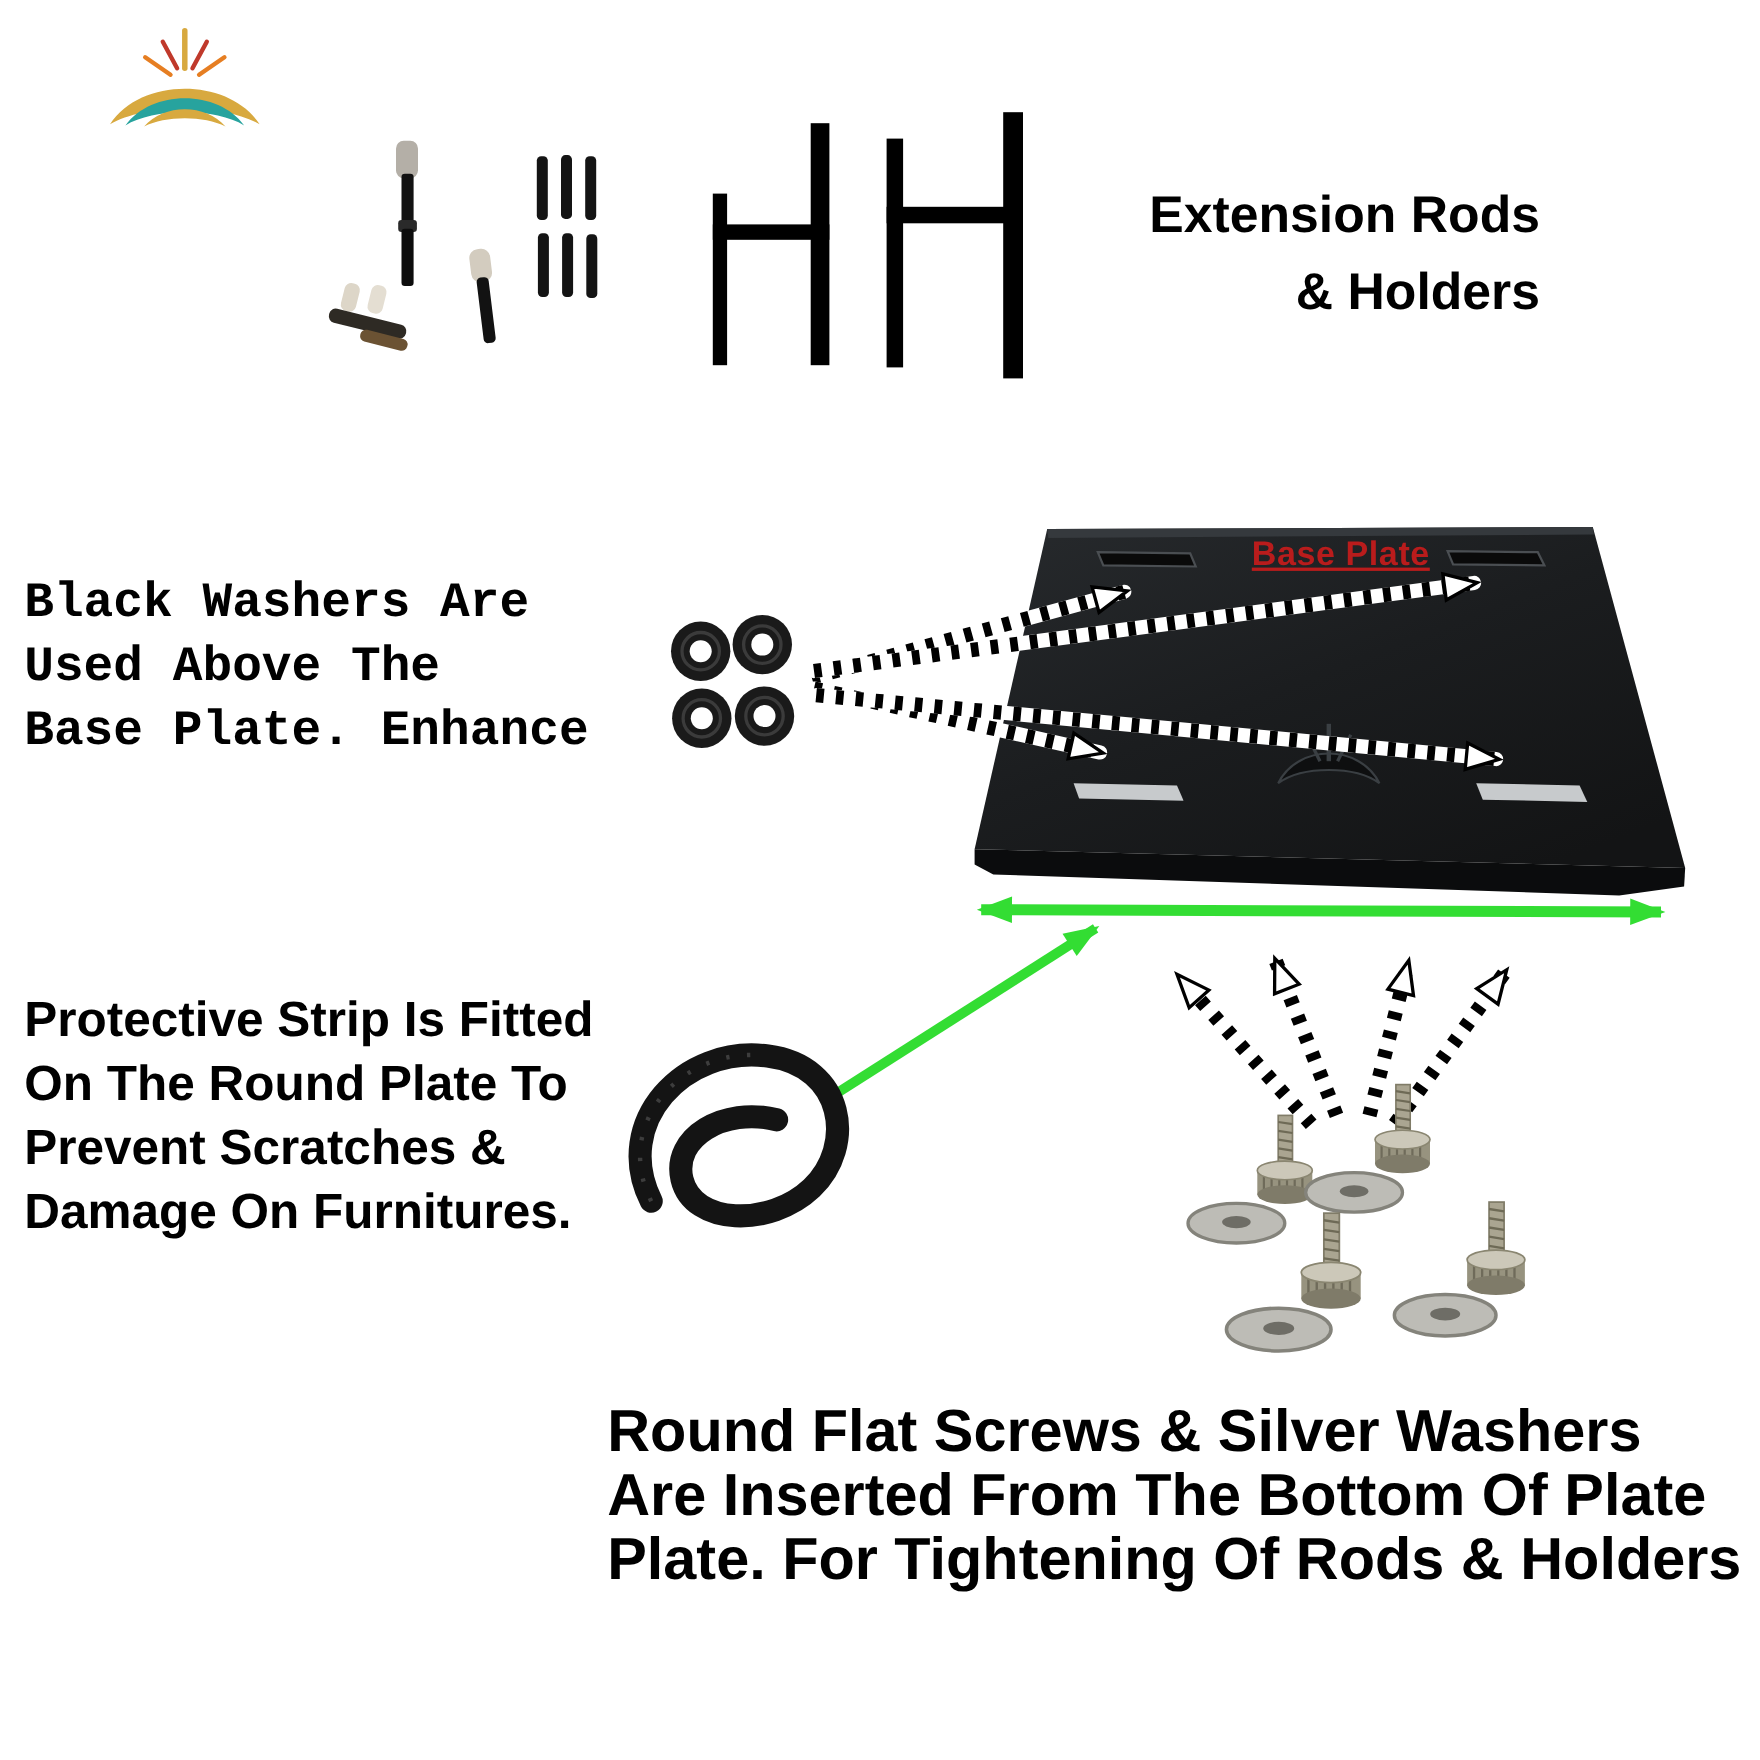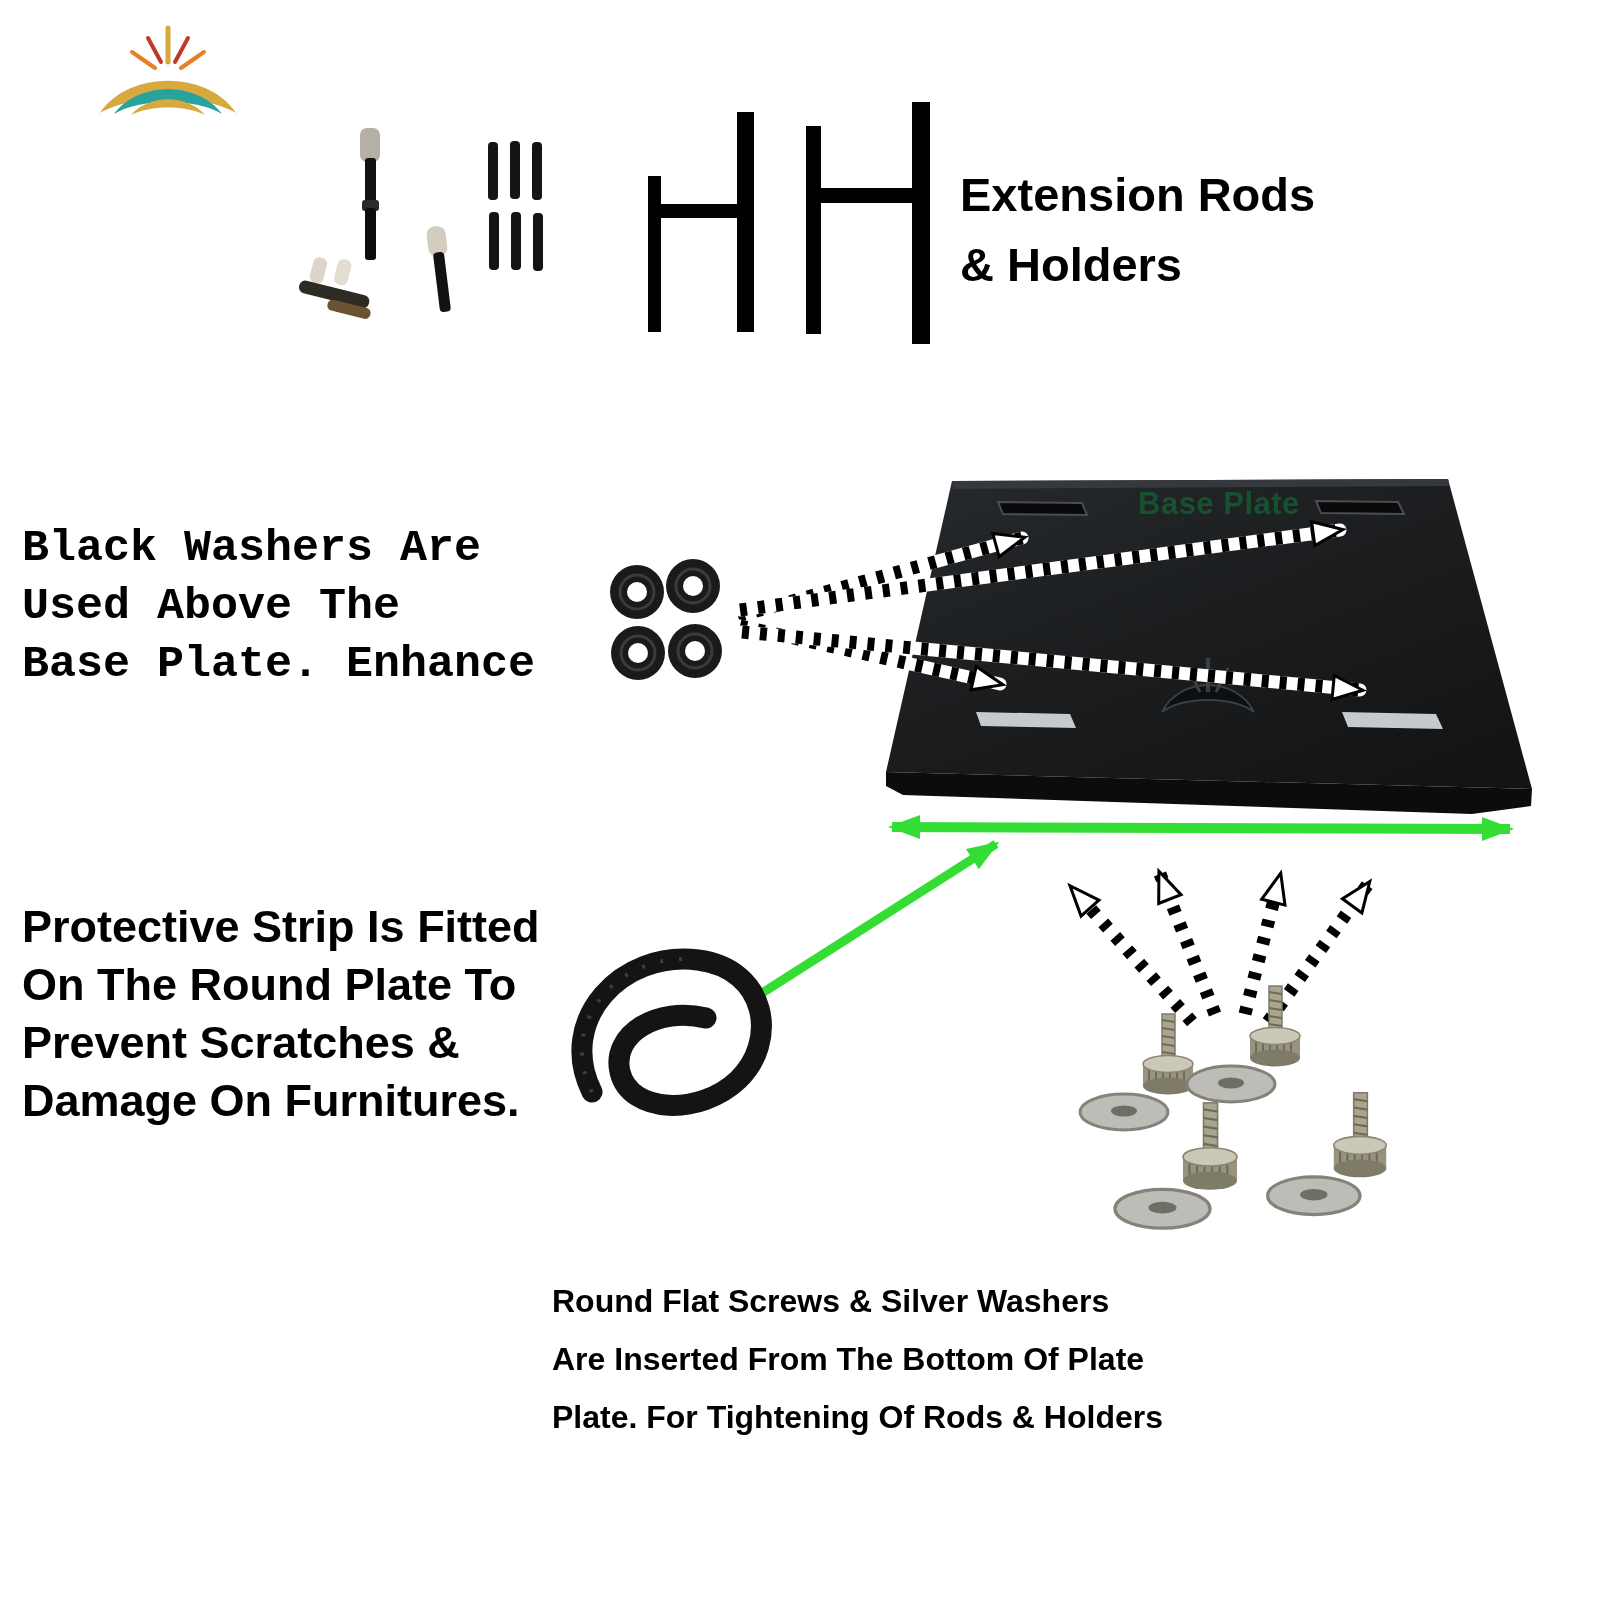"Extension Rods" .heading { text-align: left -> right }
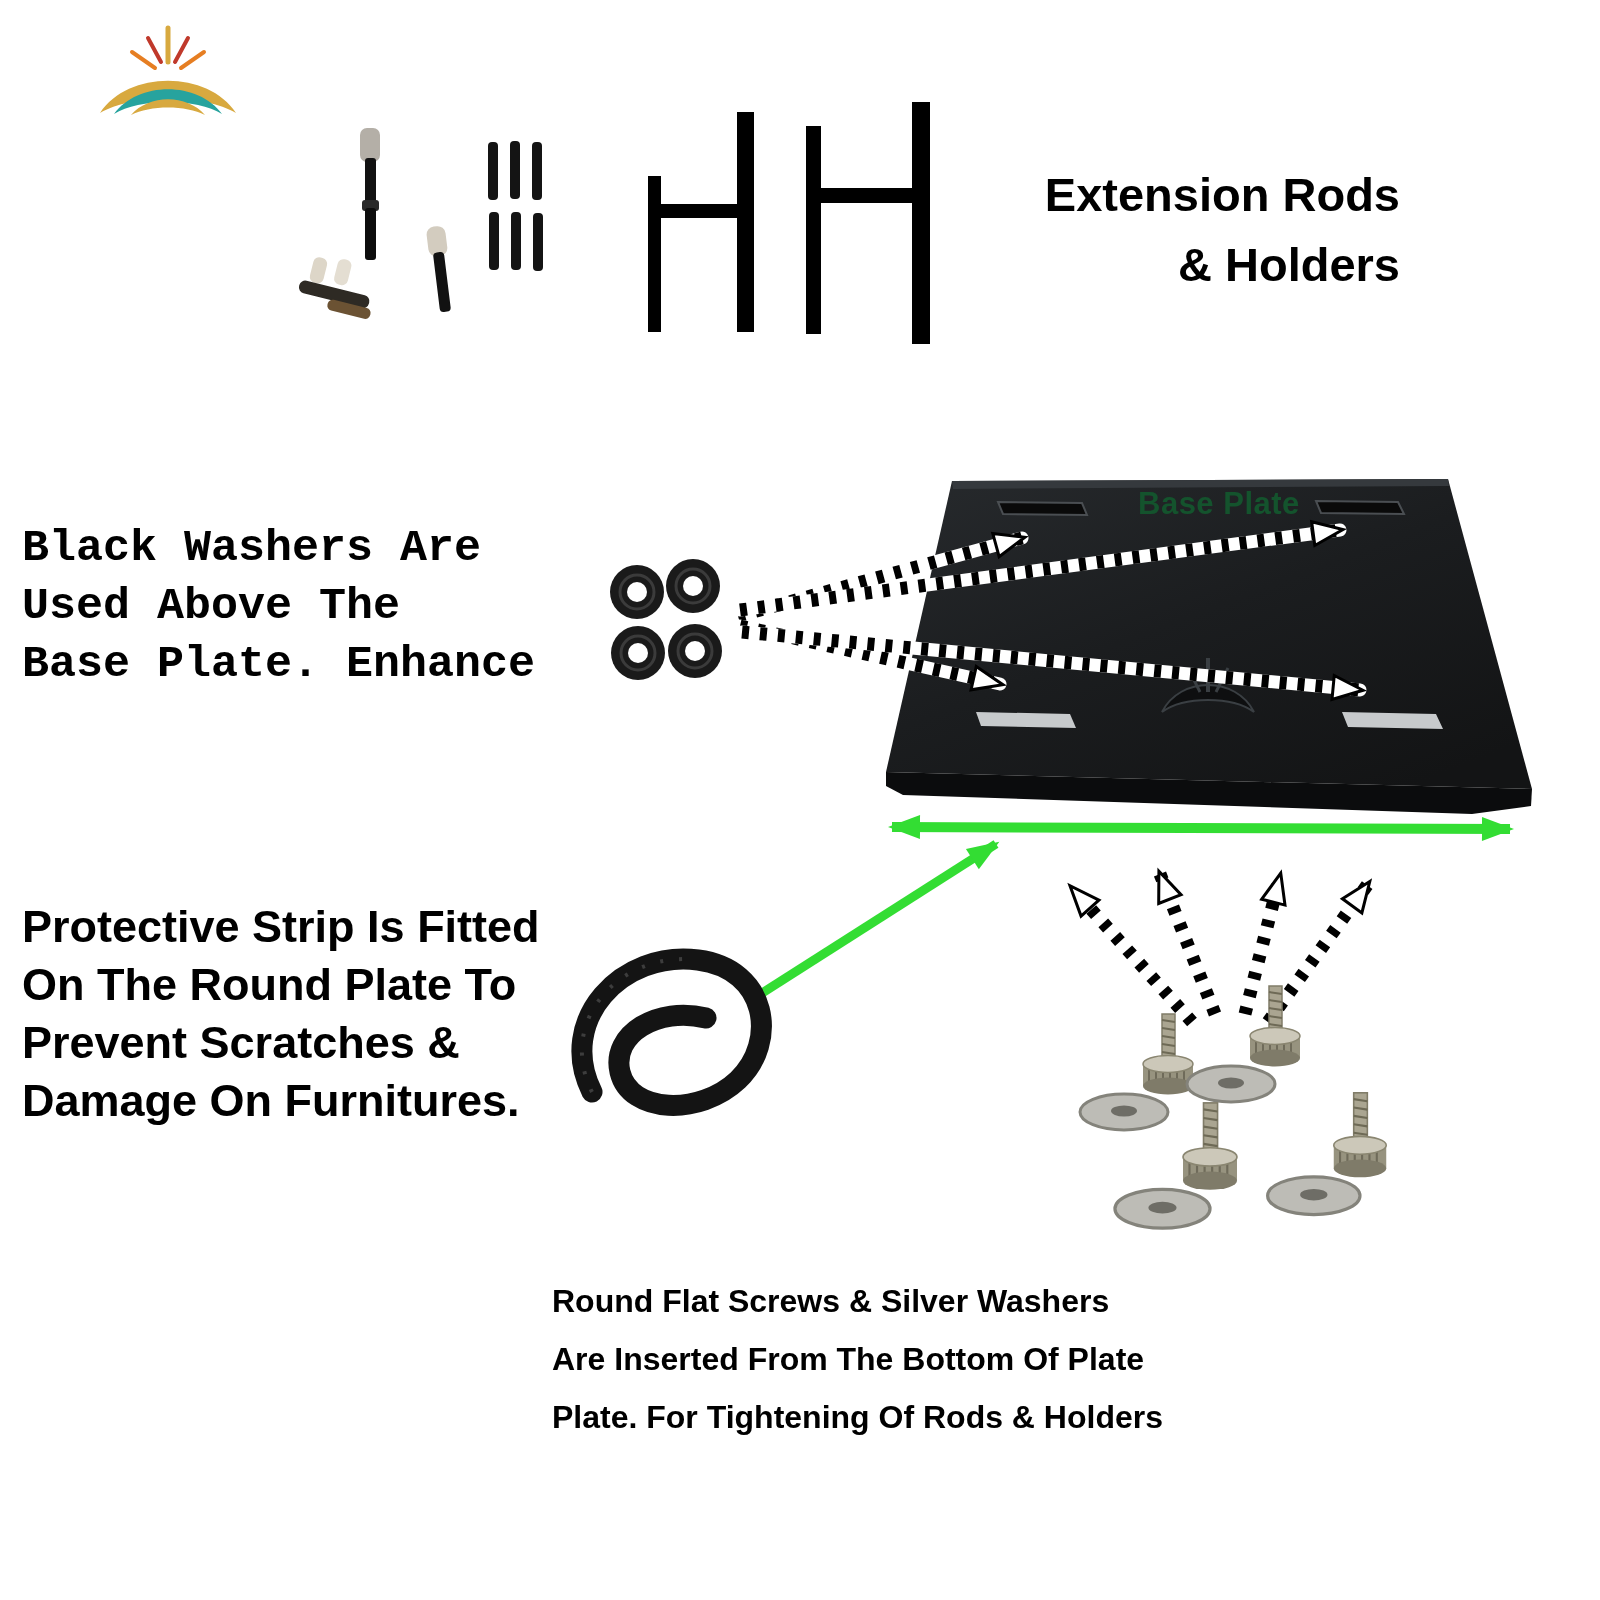"Base Plate" .plate-label { color: #14532d -> #b91c1c; text-decoration: none -> underline }
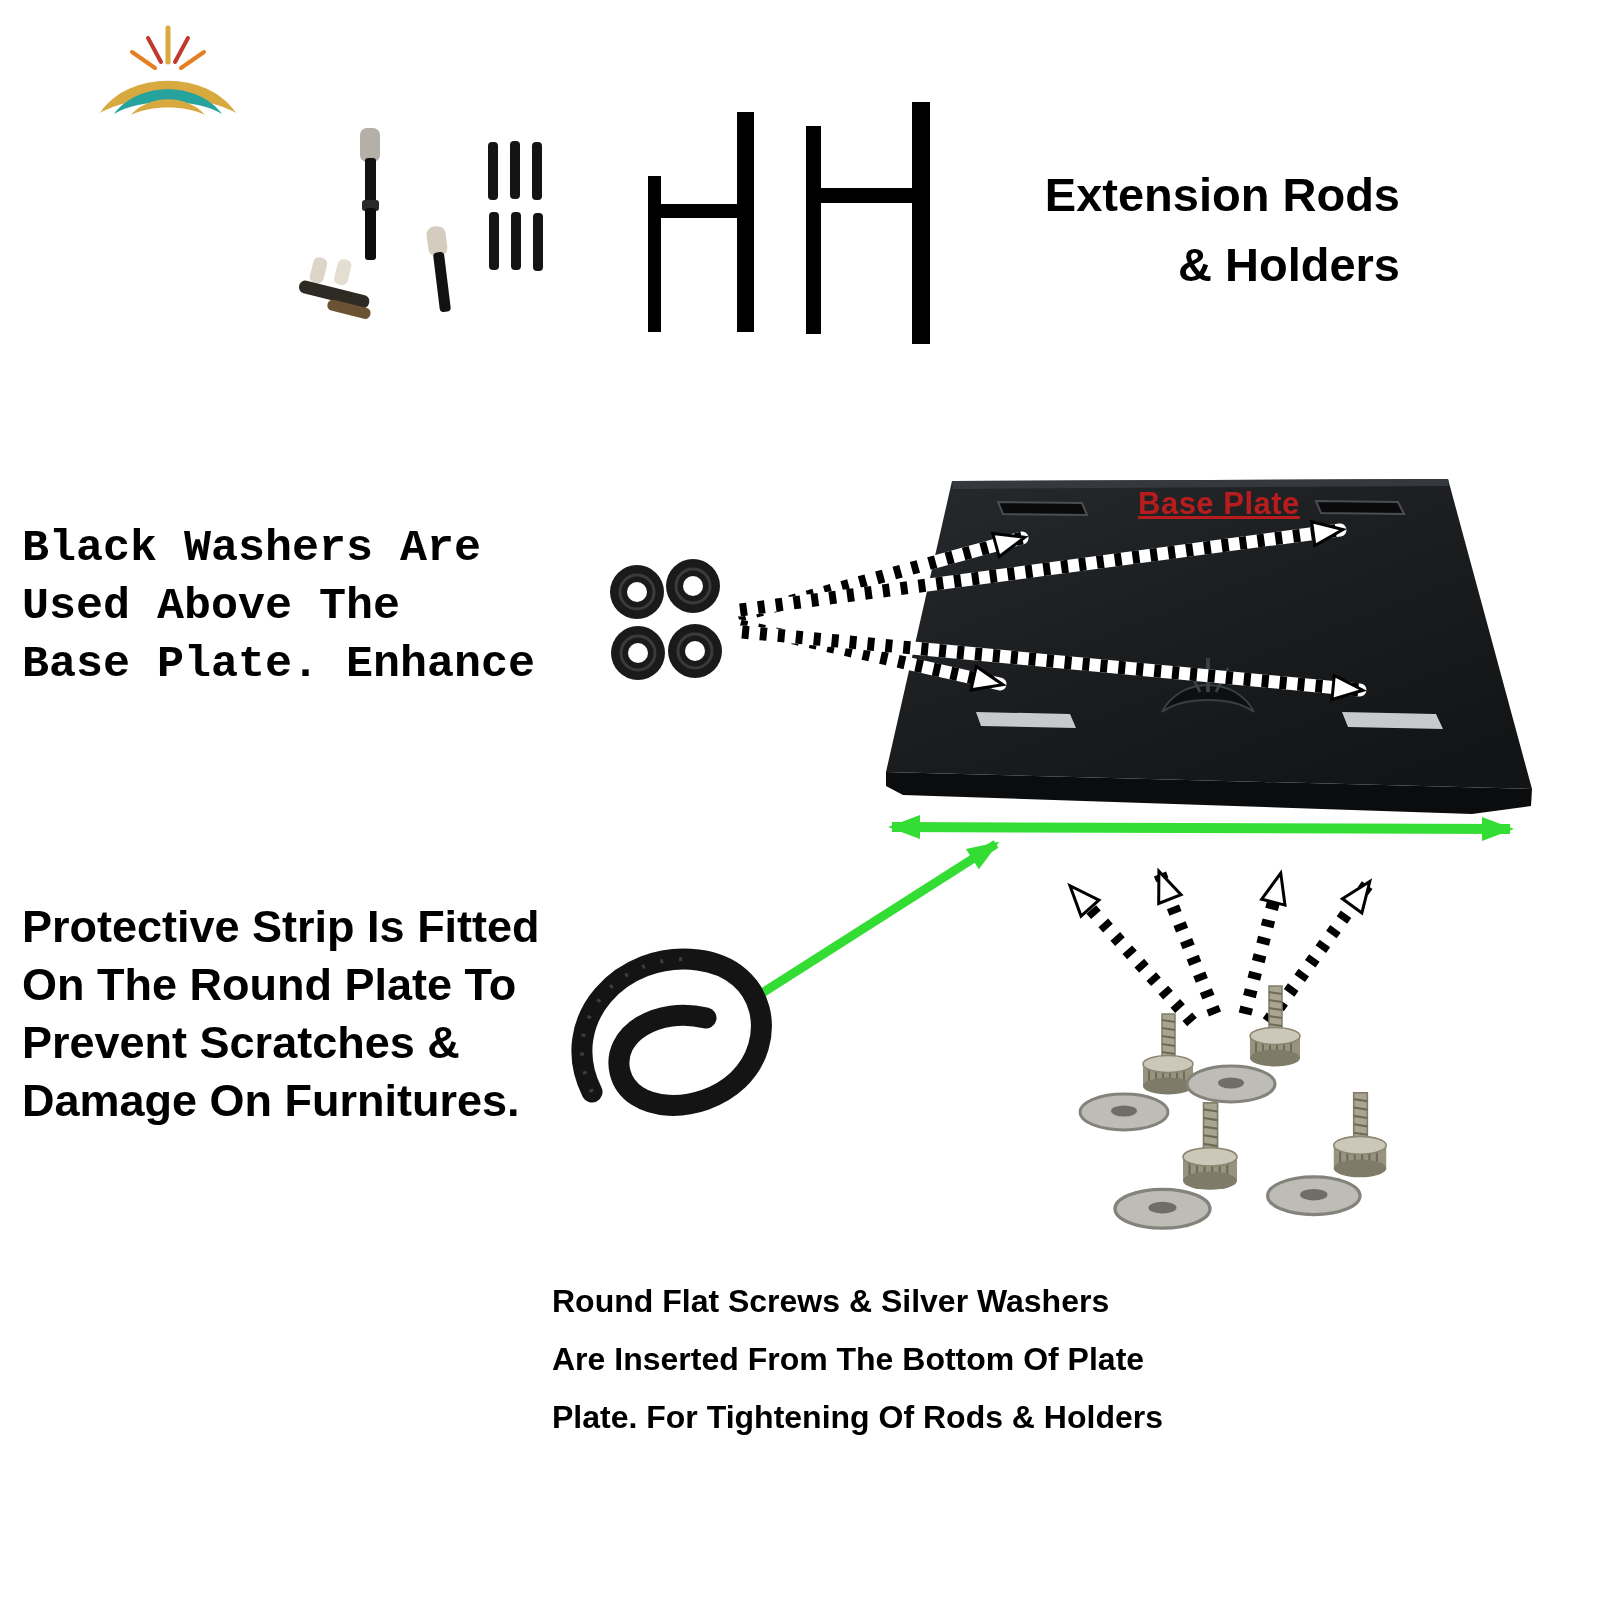"Round Flat Screws & Silver" .para-big { font-size: 32px -> 54px }
